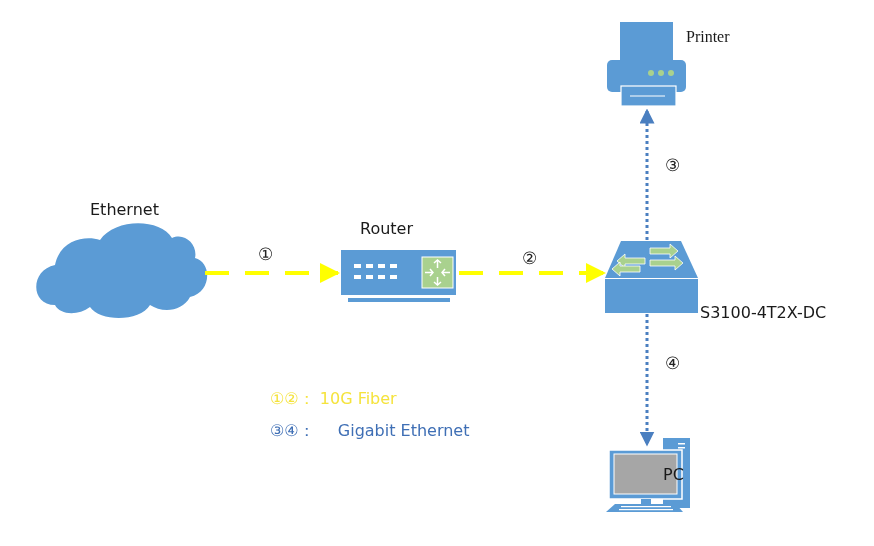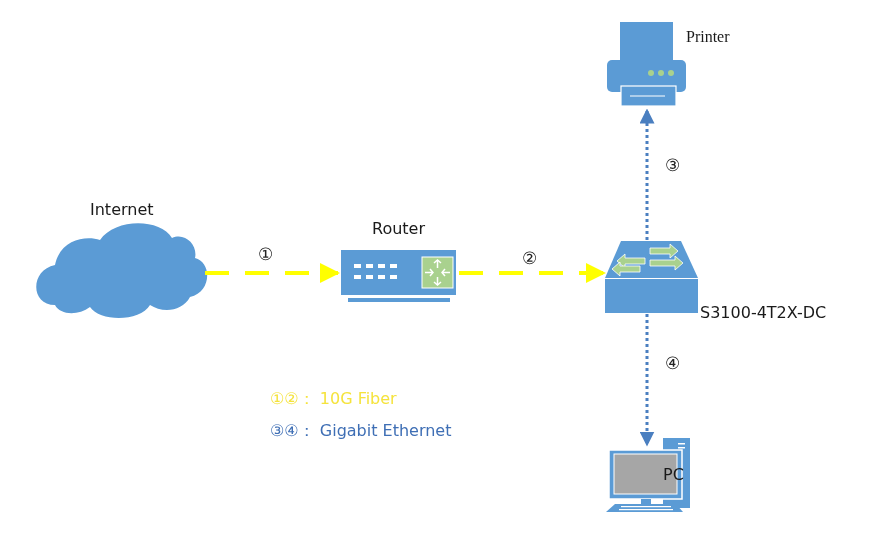"Internet" div.lbl { text: Internet -> Ethernet }
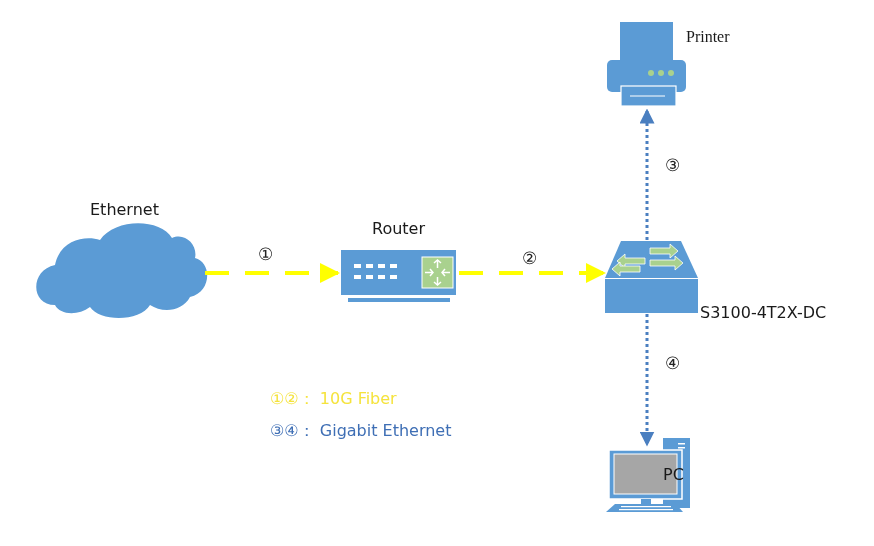"Router" div.lbl { left: 372px -> 360px }
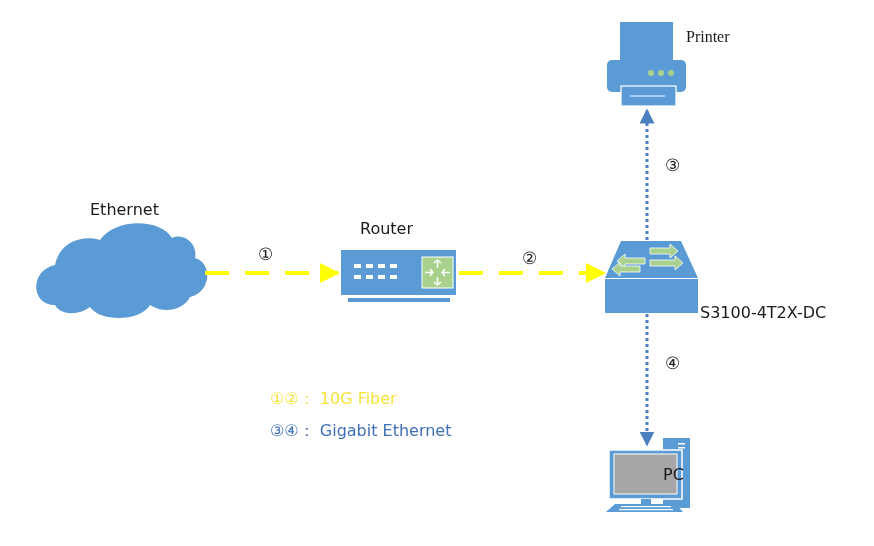"Gigabit Ethernet" span { margin-left: none -> 18px }
